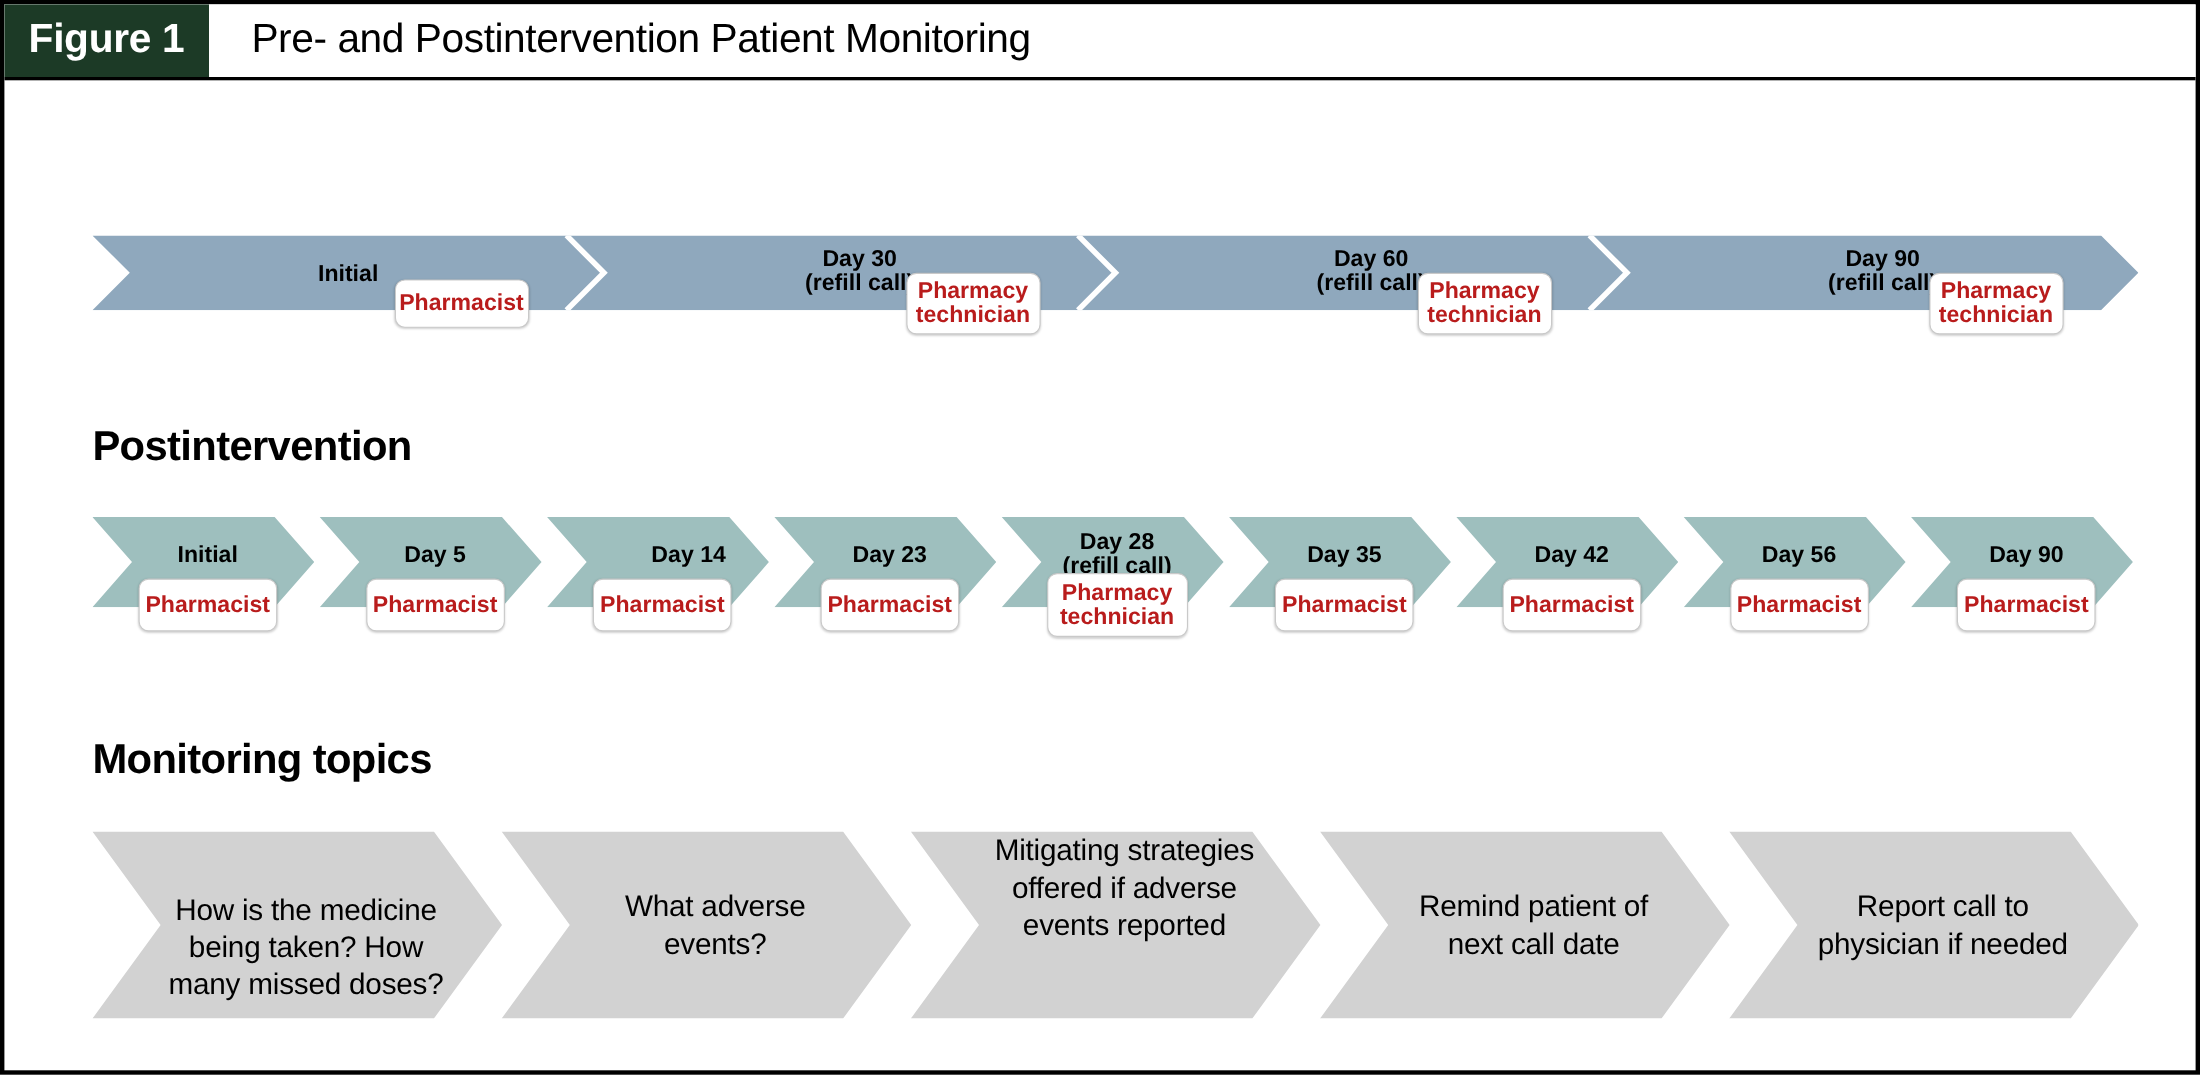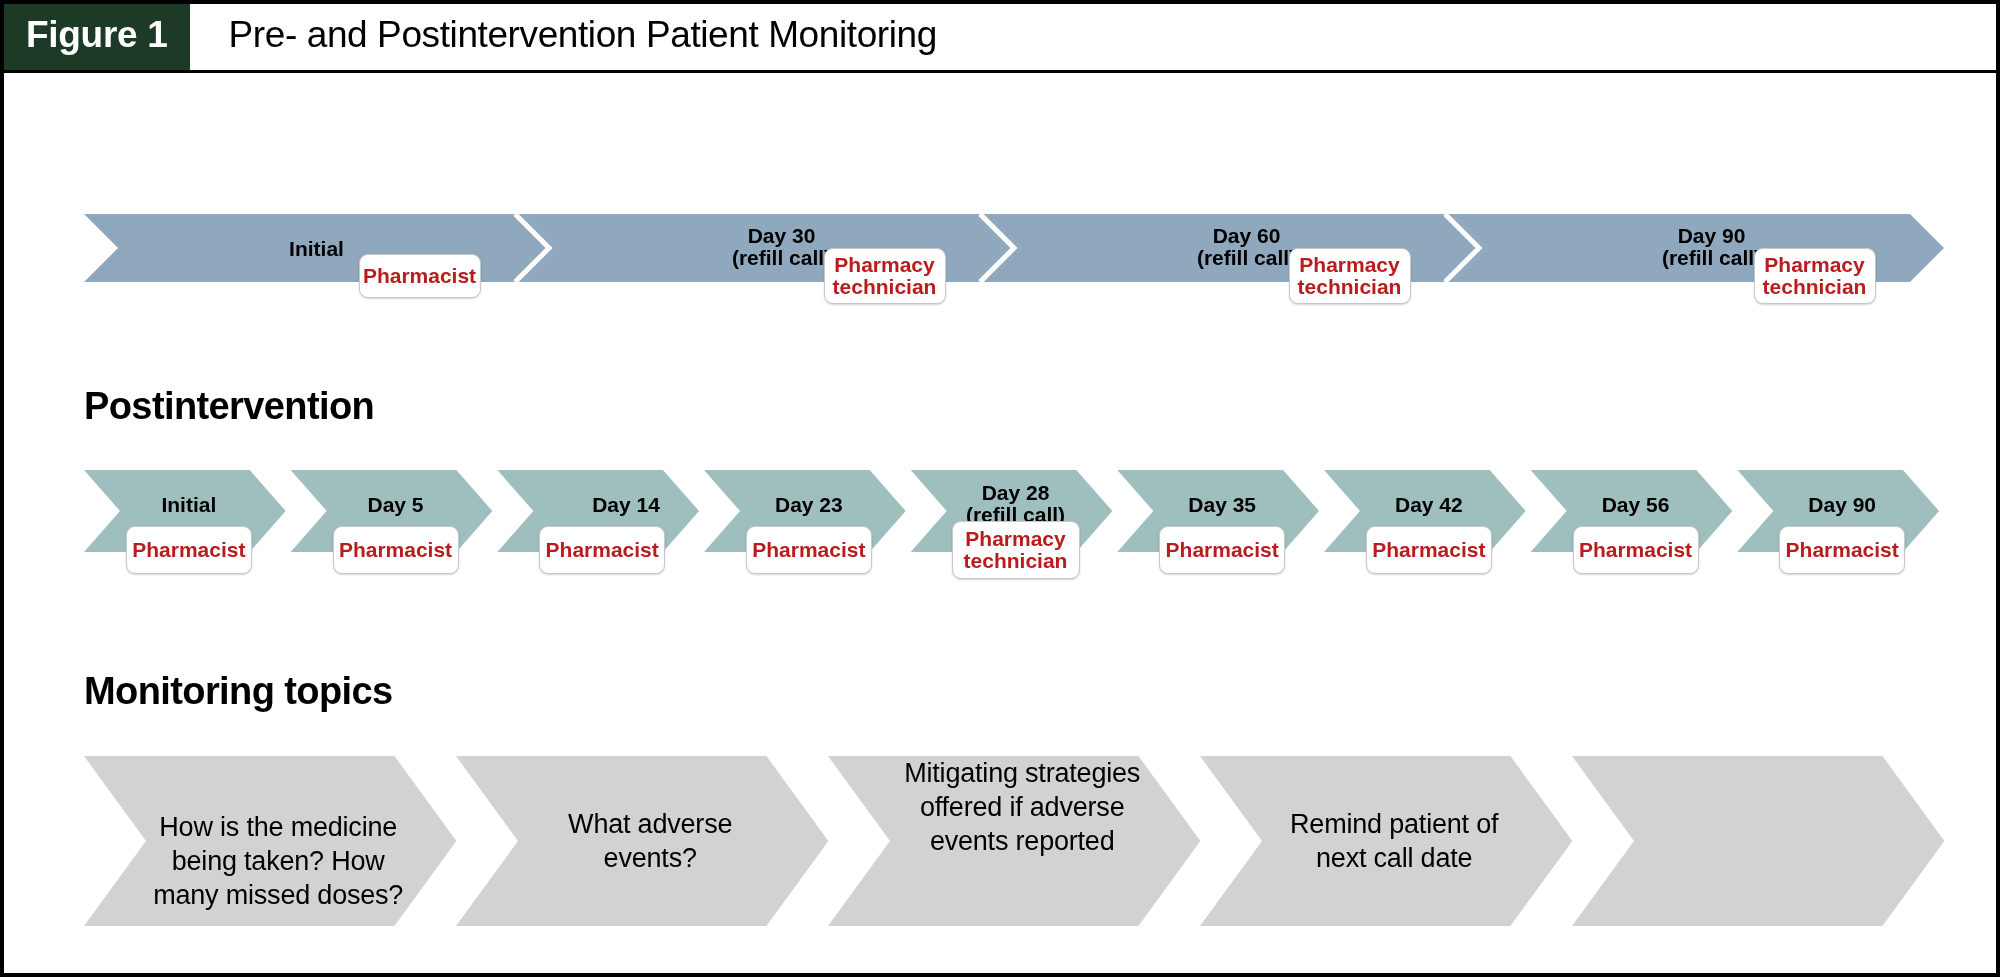"Report call to physician if" div.lbl { html: none -> <div> <div>Report call to physician if needed</div> </div> }
